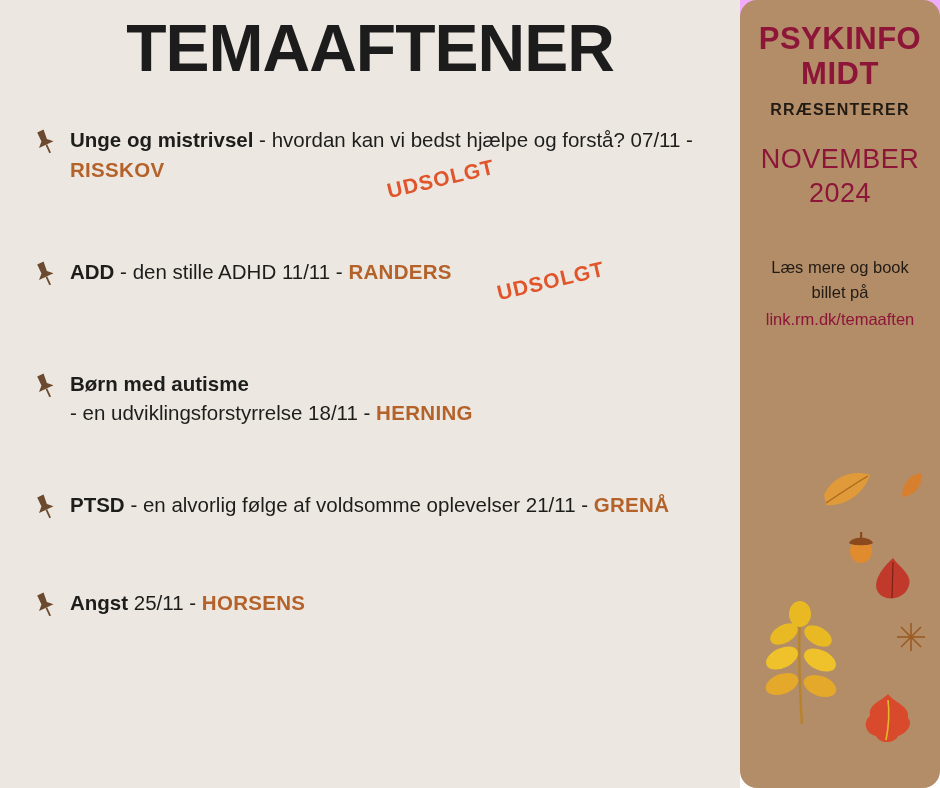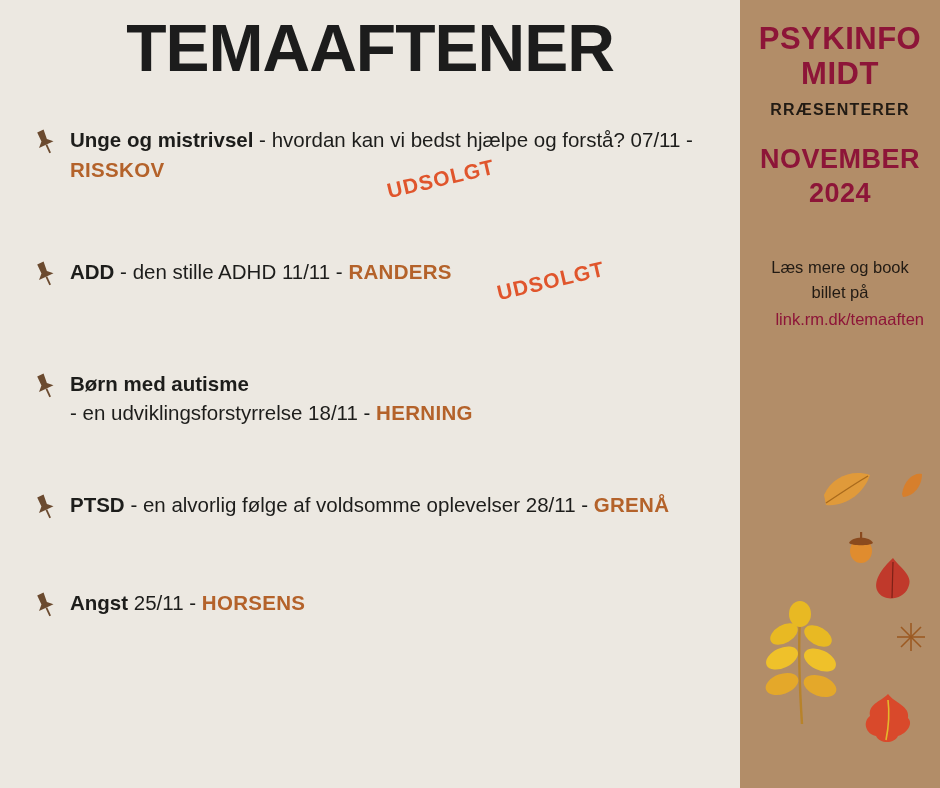"PSYKINFO" .right { border-radius: none -> 17px }
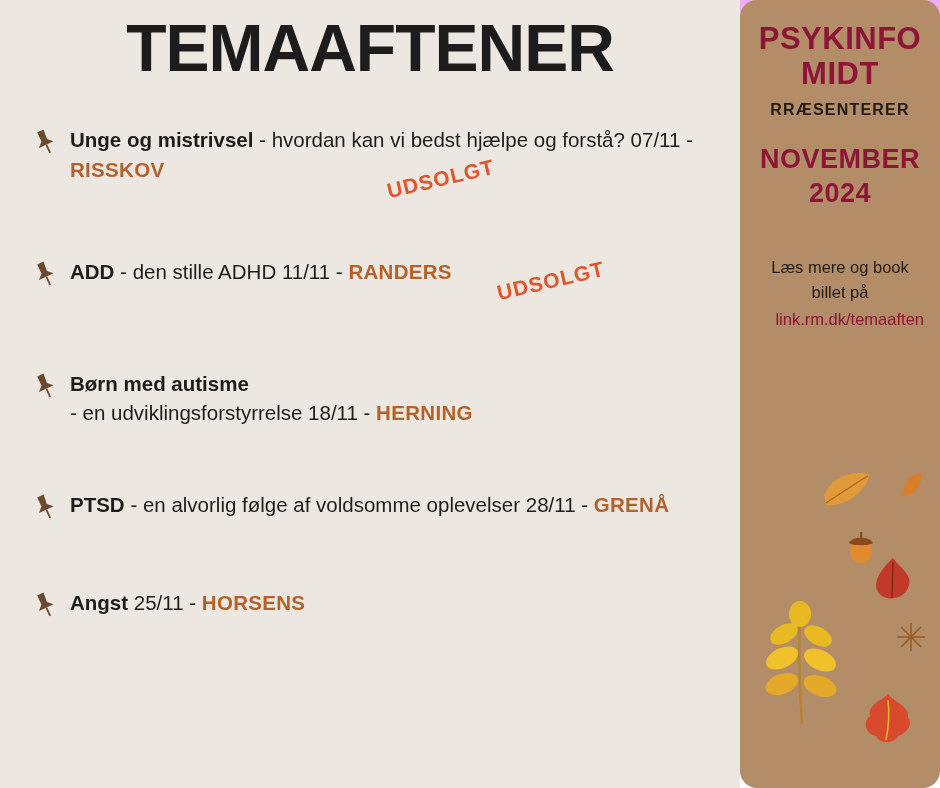"NOVEMBER" .month { font-weight: bold -> normal }
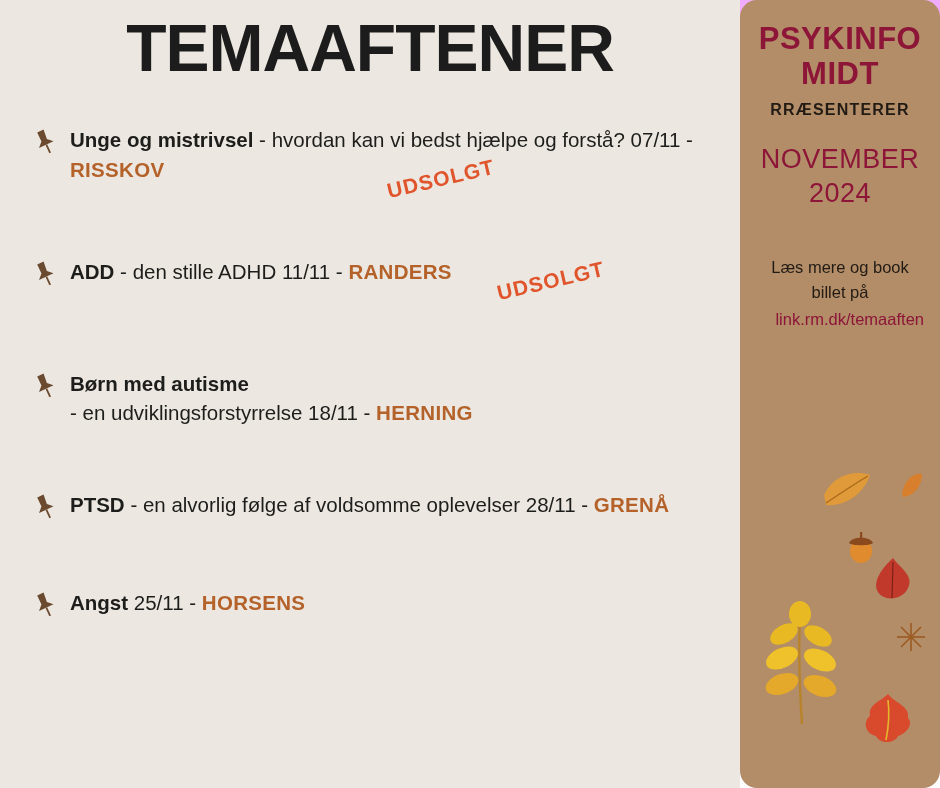"link.rm.dk/temaaften" .link { text-align: right -> none }
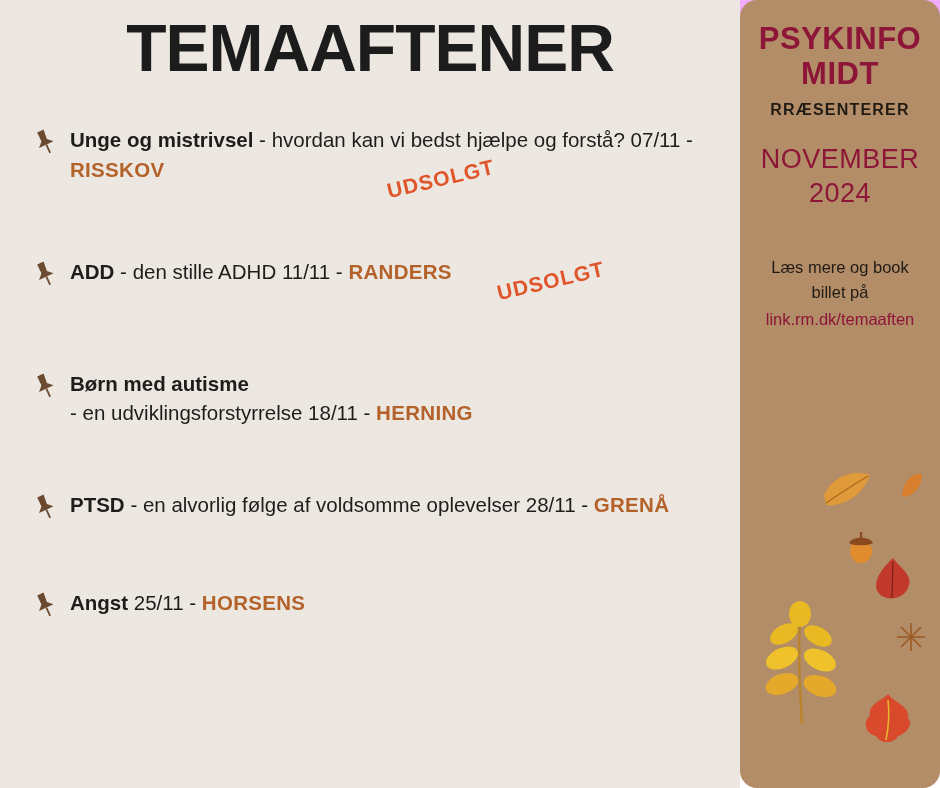"- en alvorlig følge af" span { text: 28/11 -> 21/11 }
